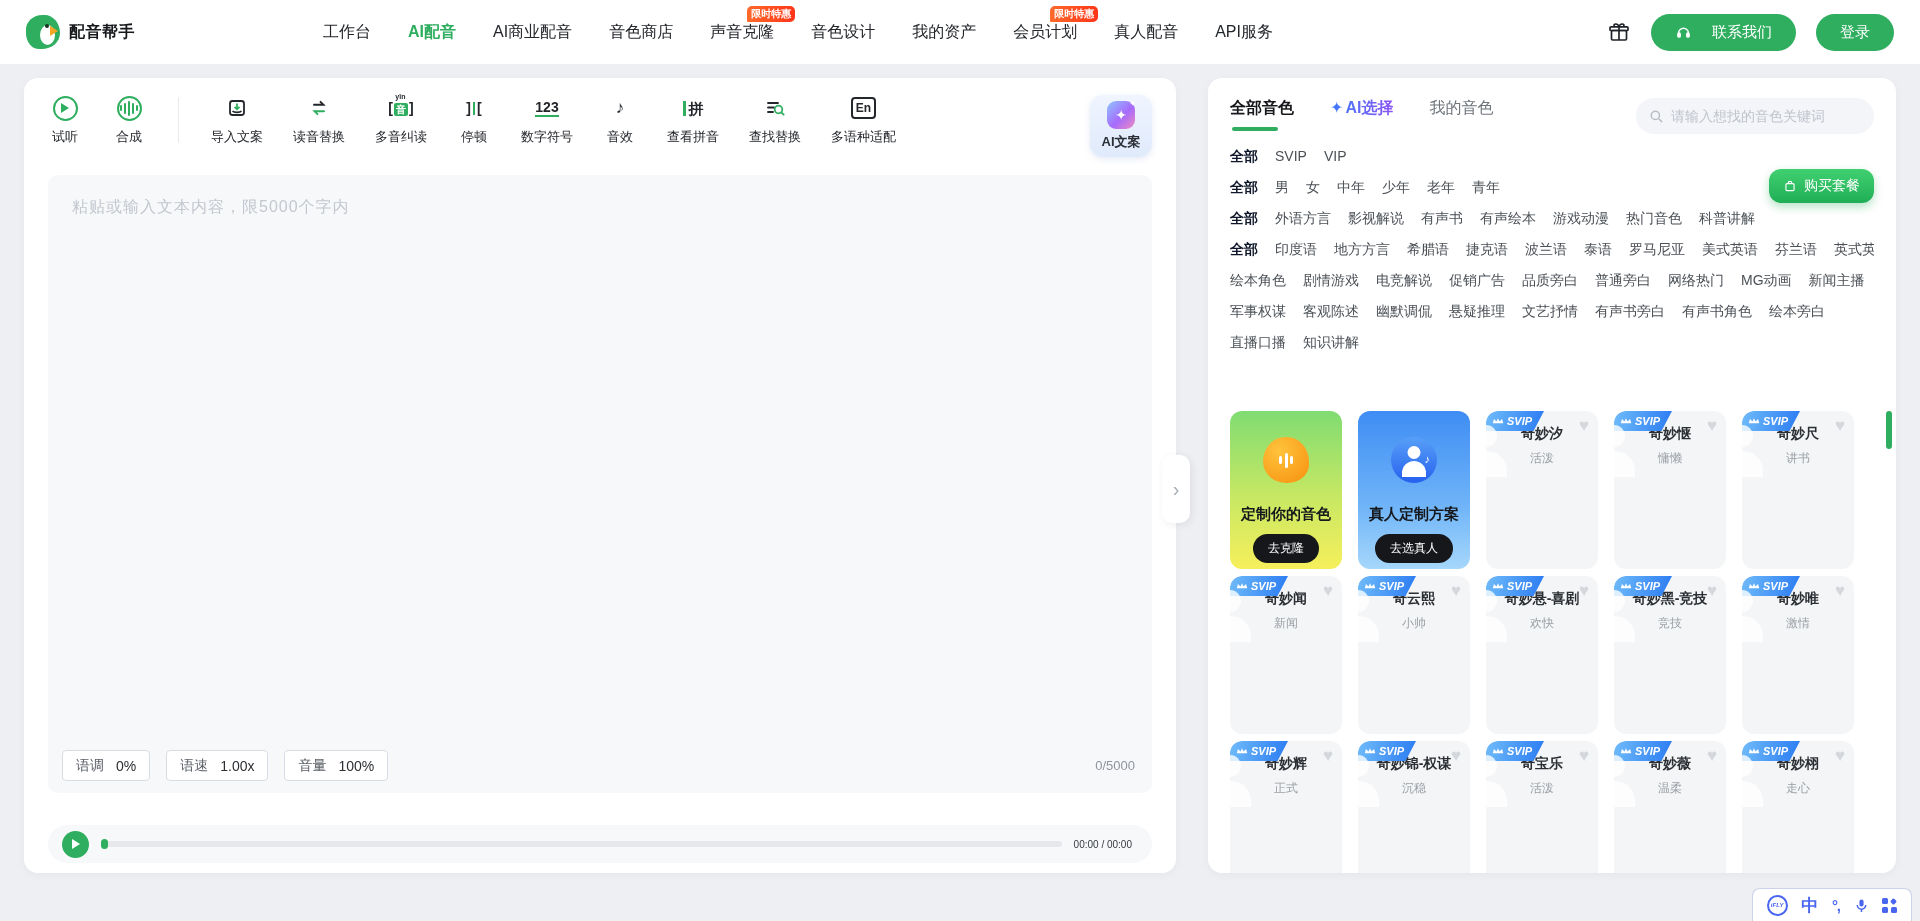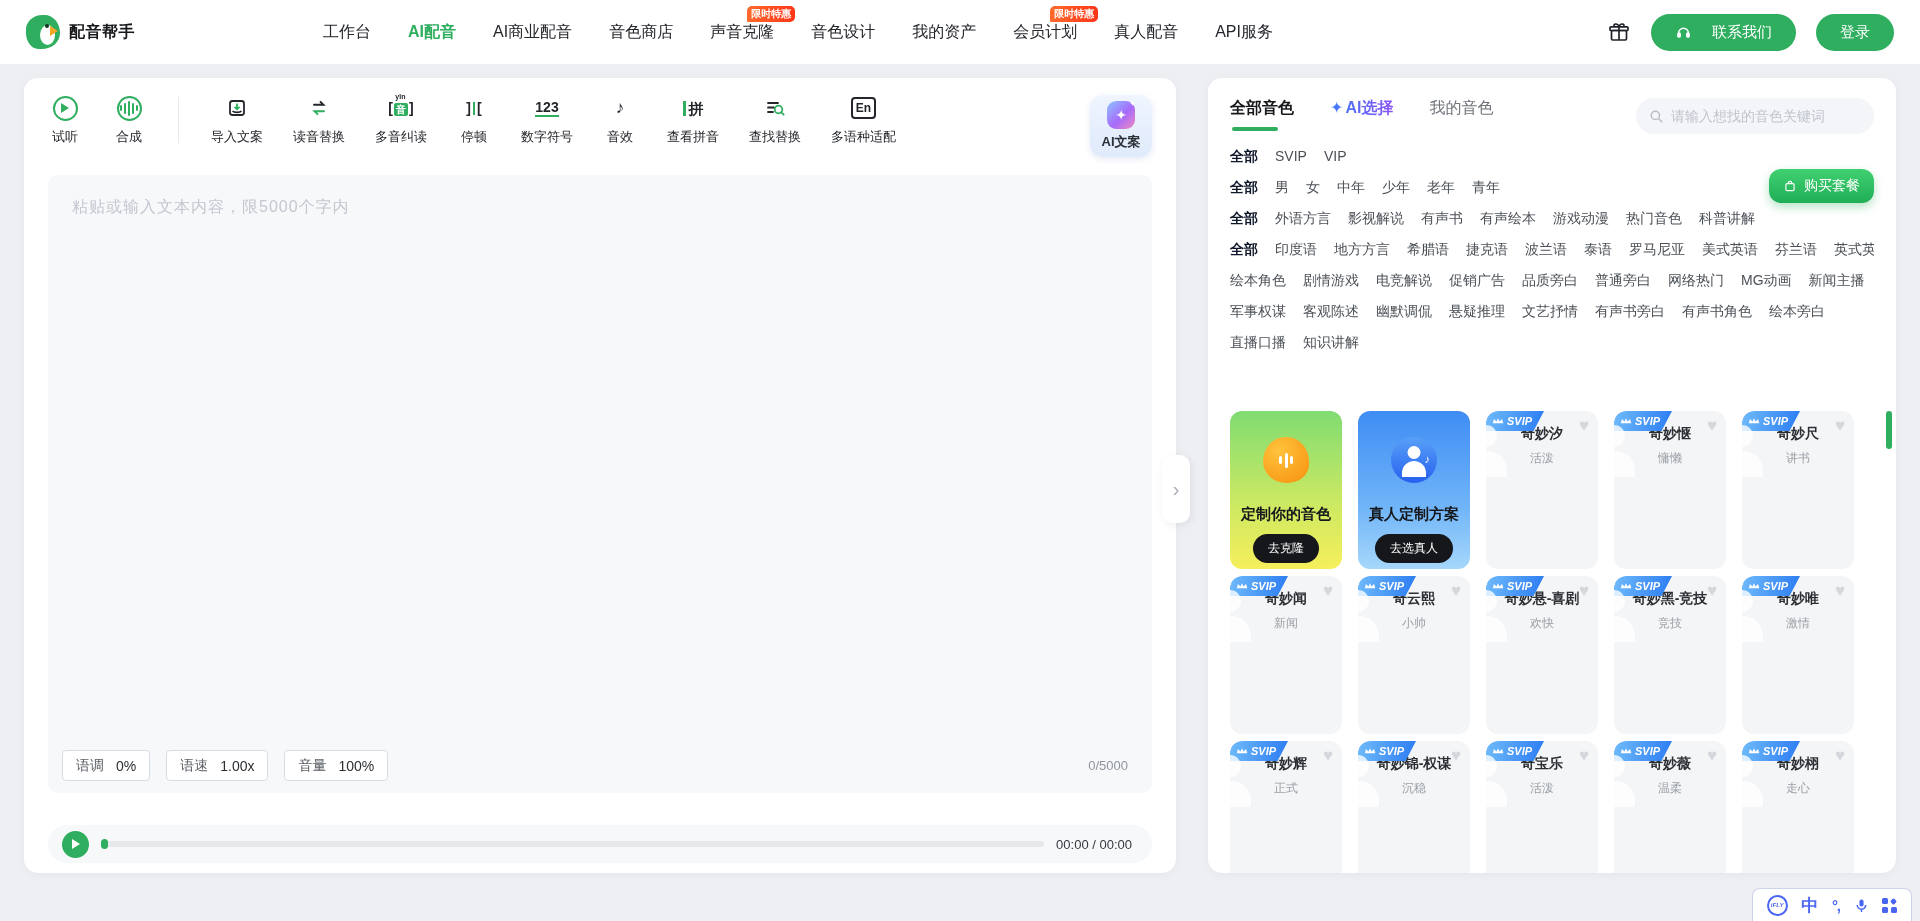"语调" .controls-row { right: 24px -> 17px }
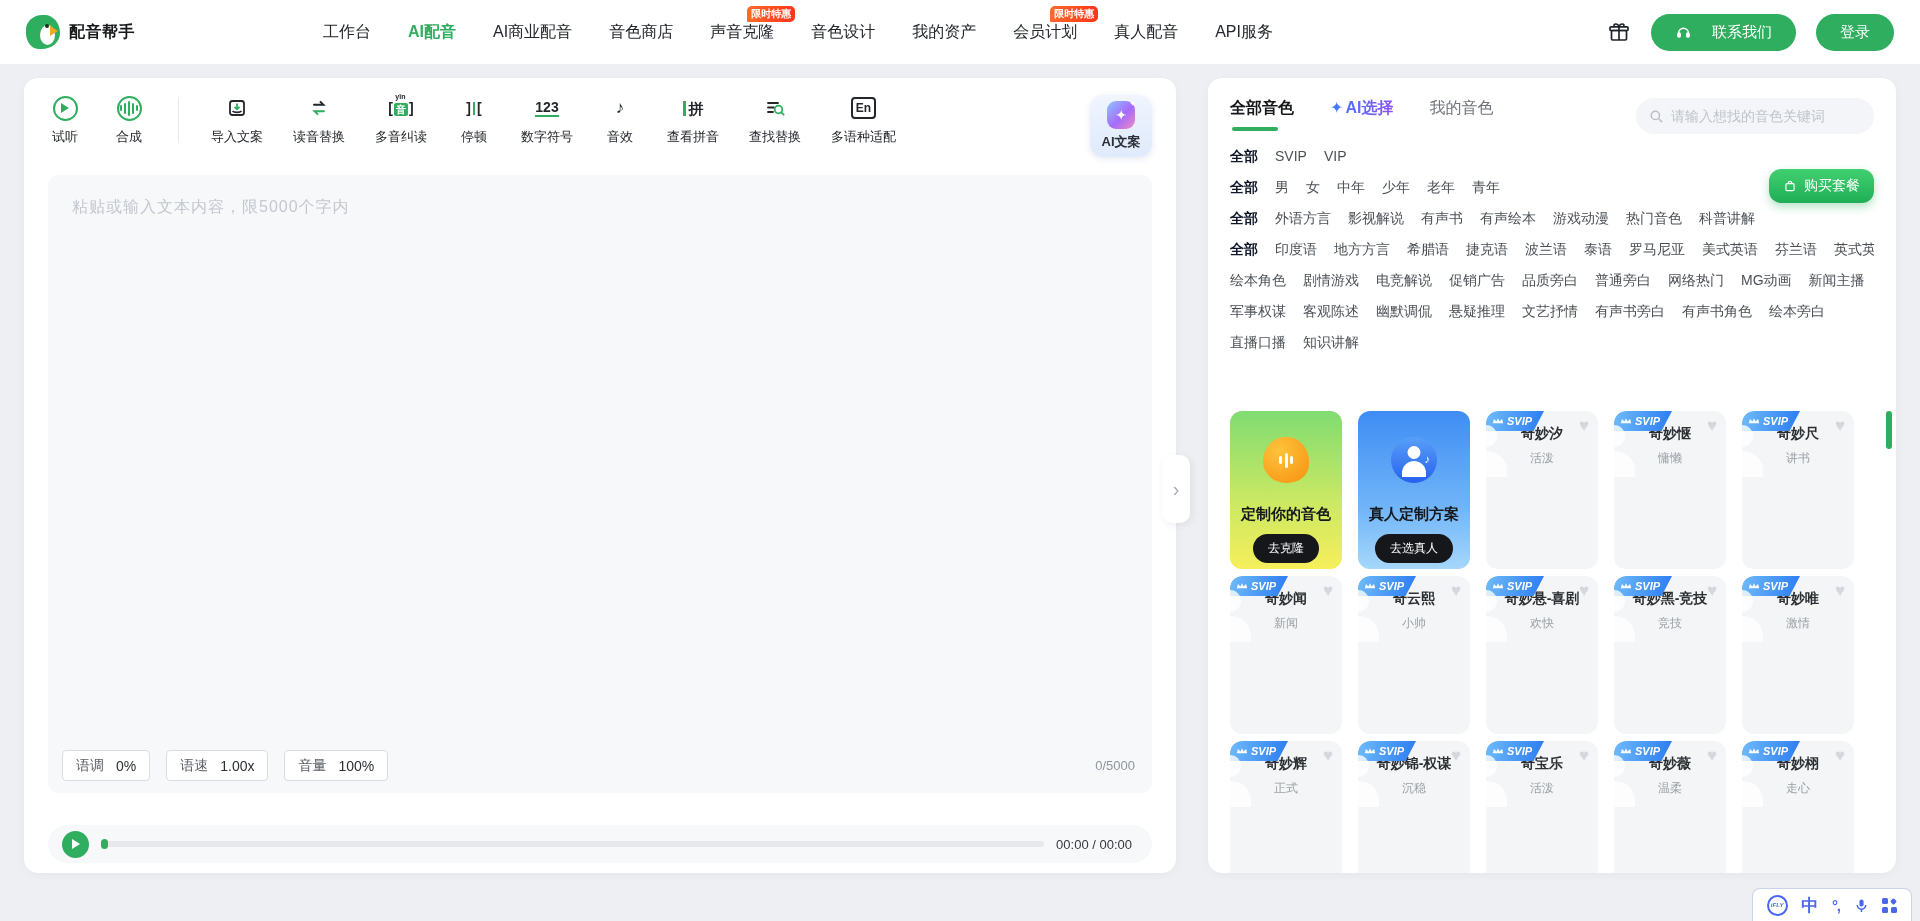"00:00 / 00:00" .player-time { font-size: 13px -> 10px }
